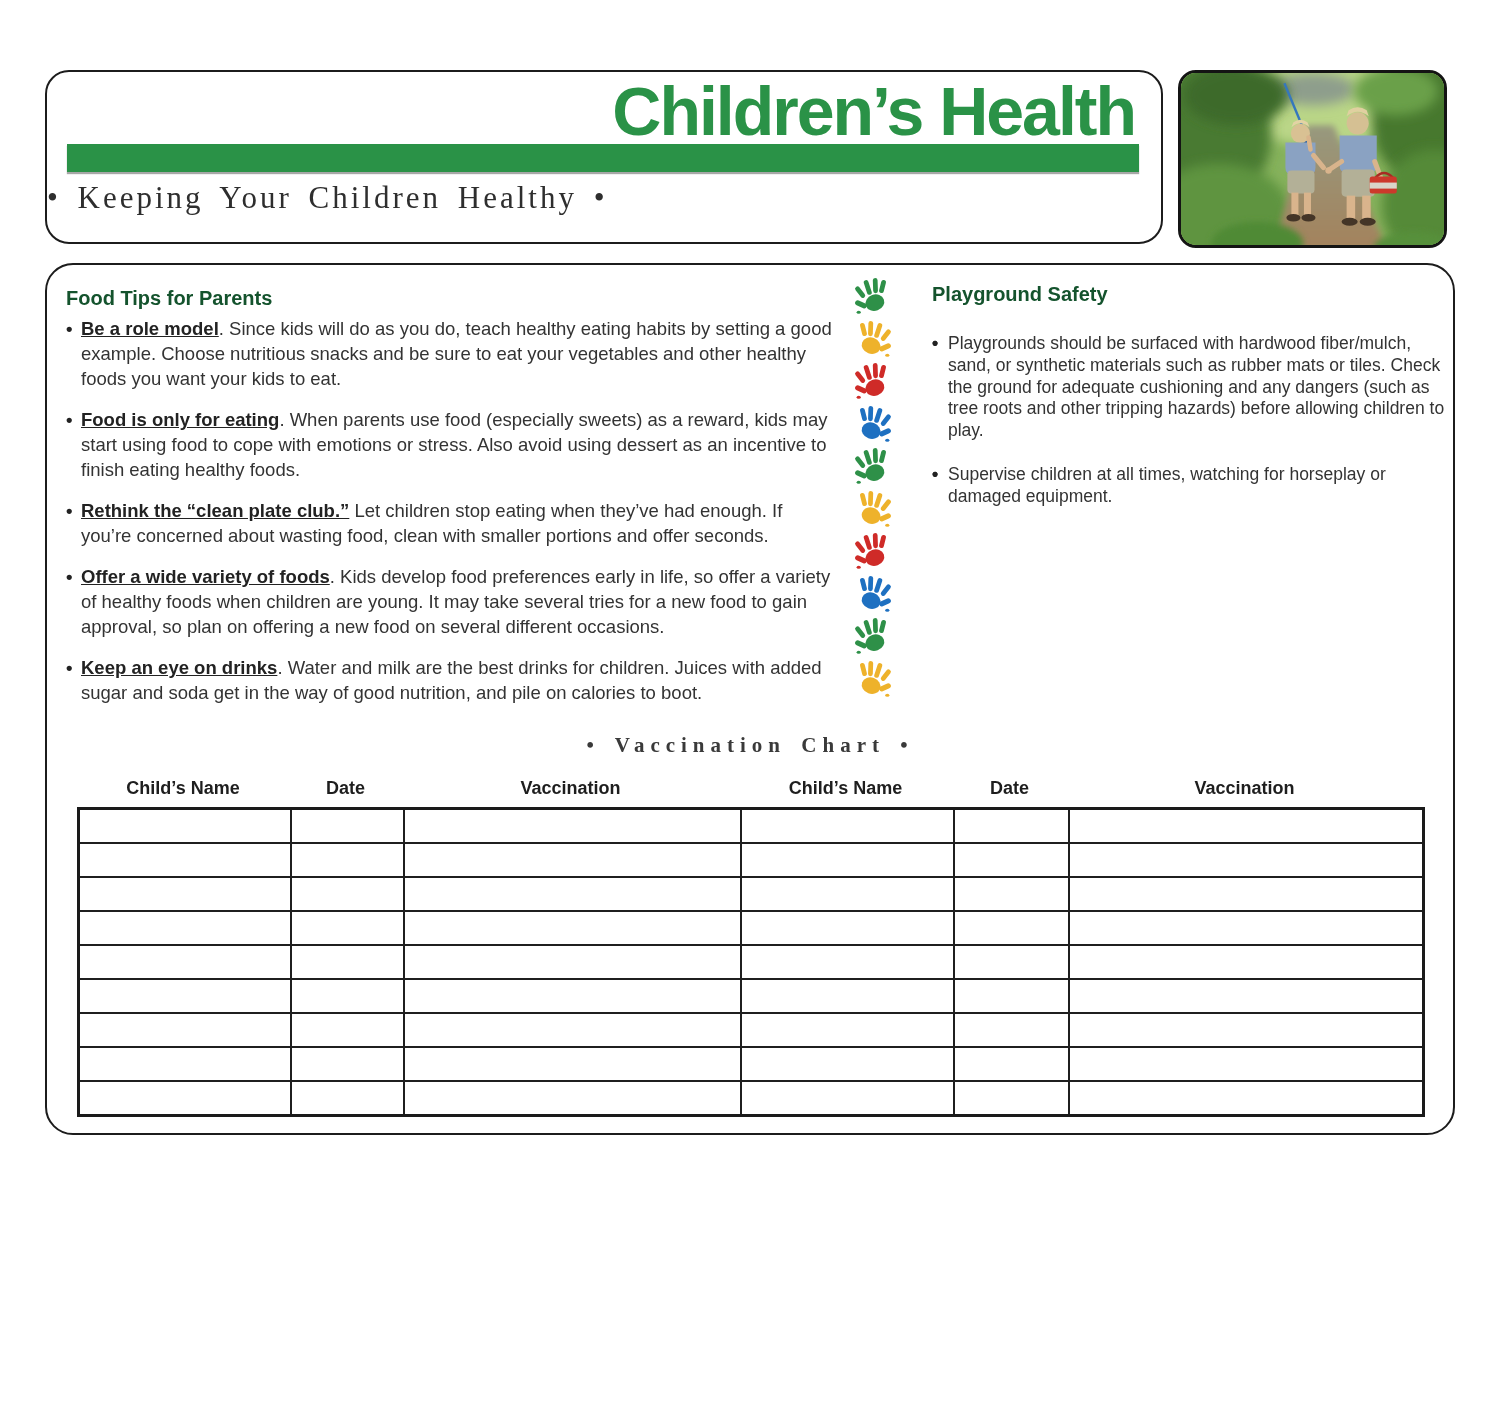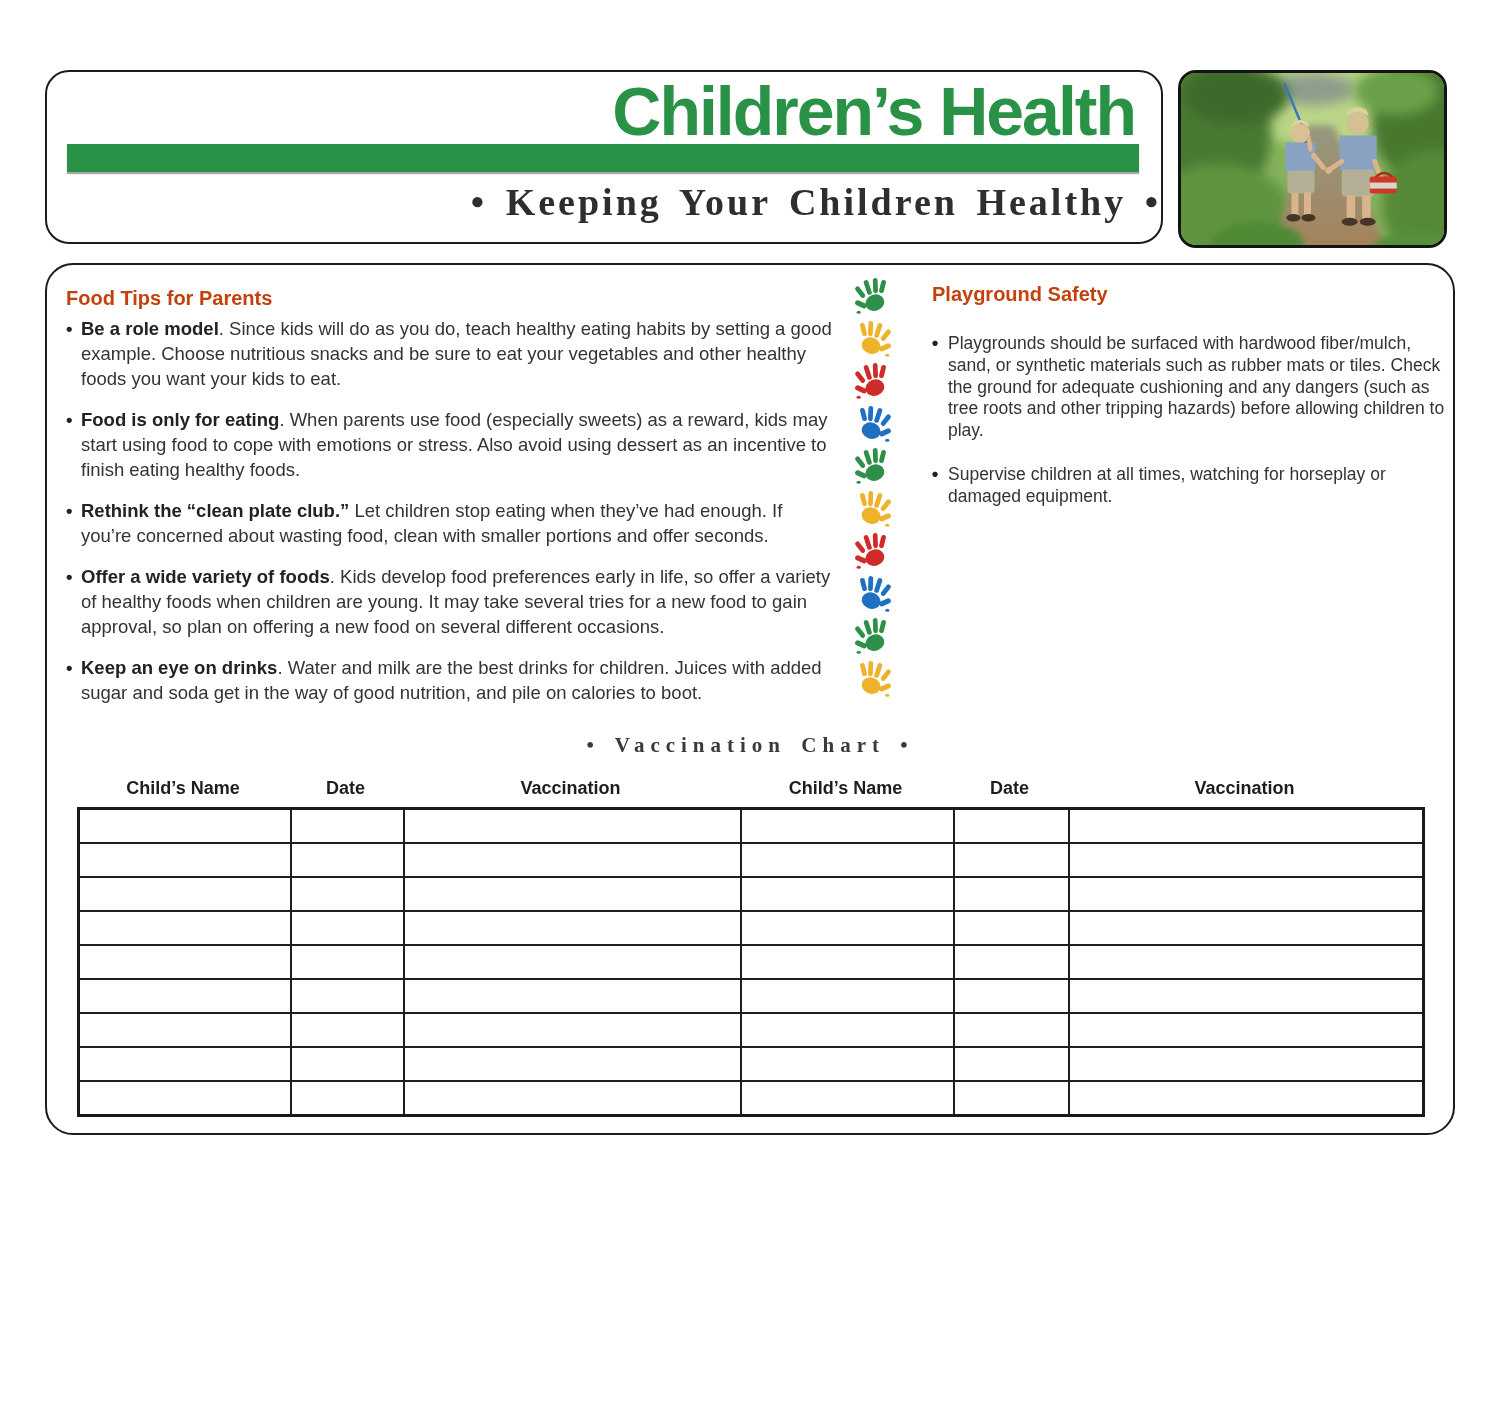"• Keeping Your Children Healthy" .page-subtitle { font-size: 38px -> 31px; font-weight: bold -> normal; text-align: right -> left }
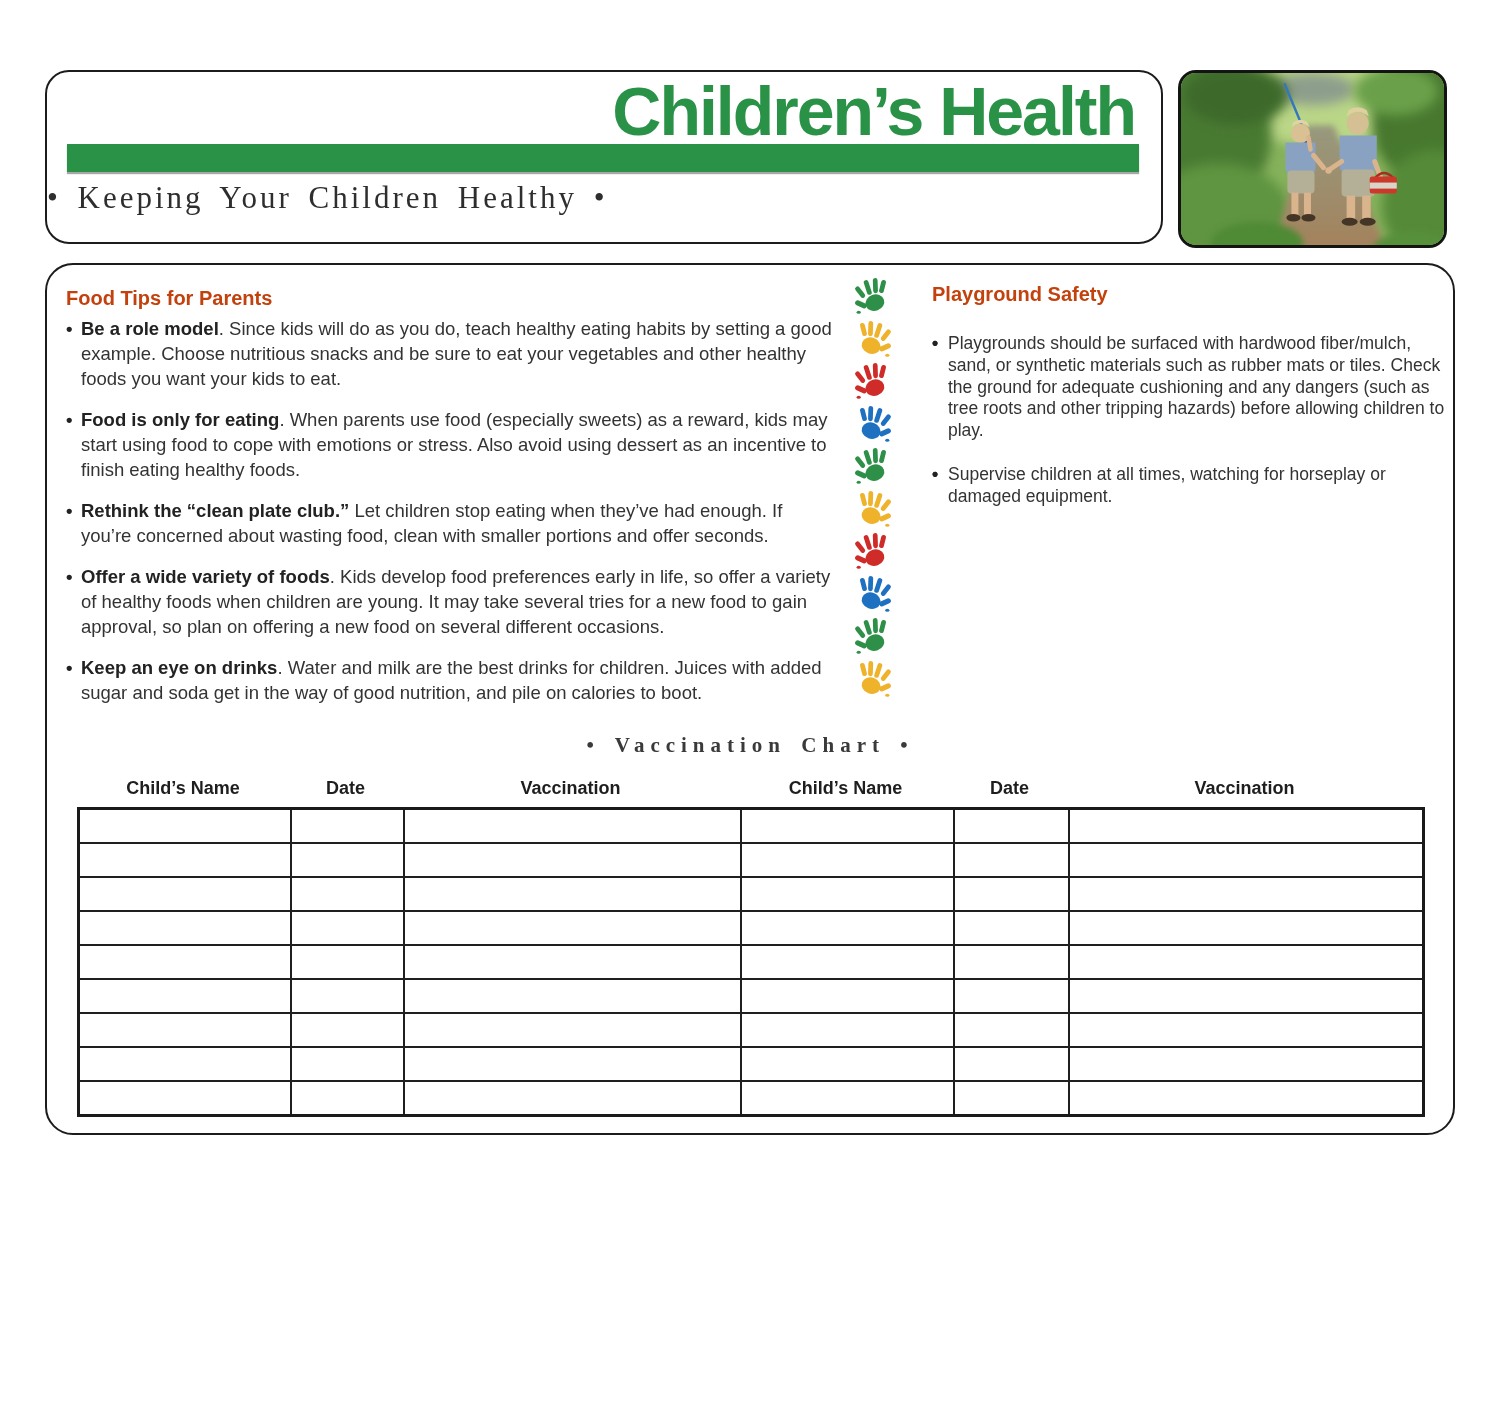"Food Tips for Parents" .section-heading { color: #c2410c -> #14532d }
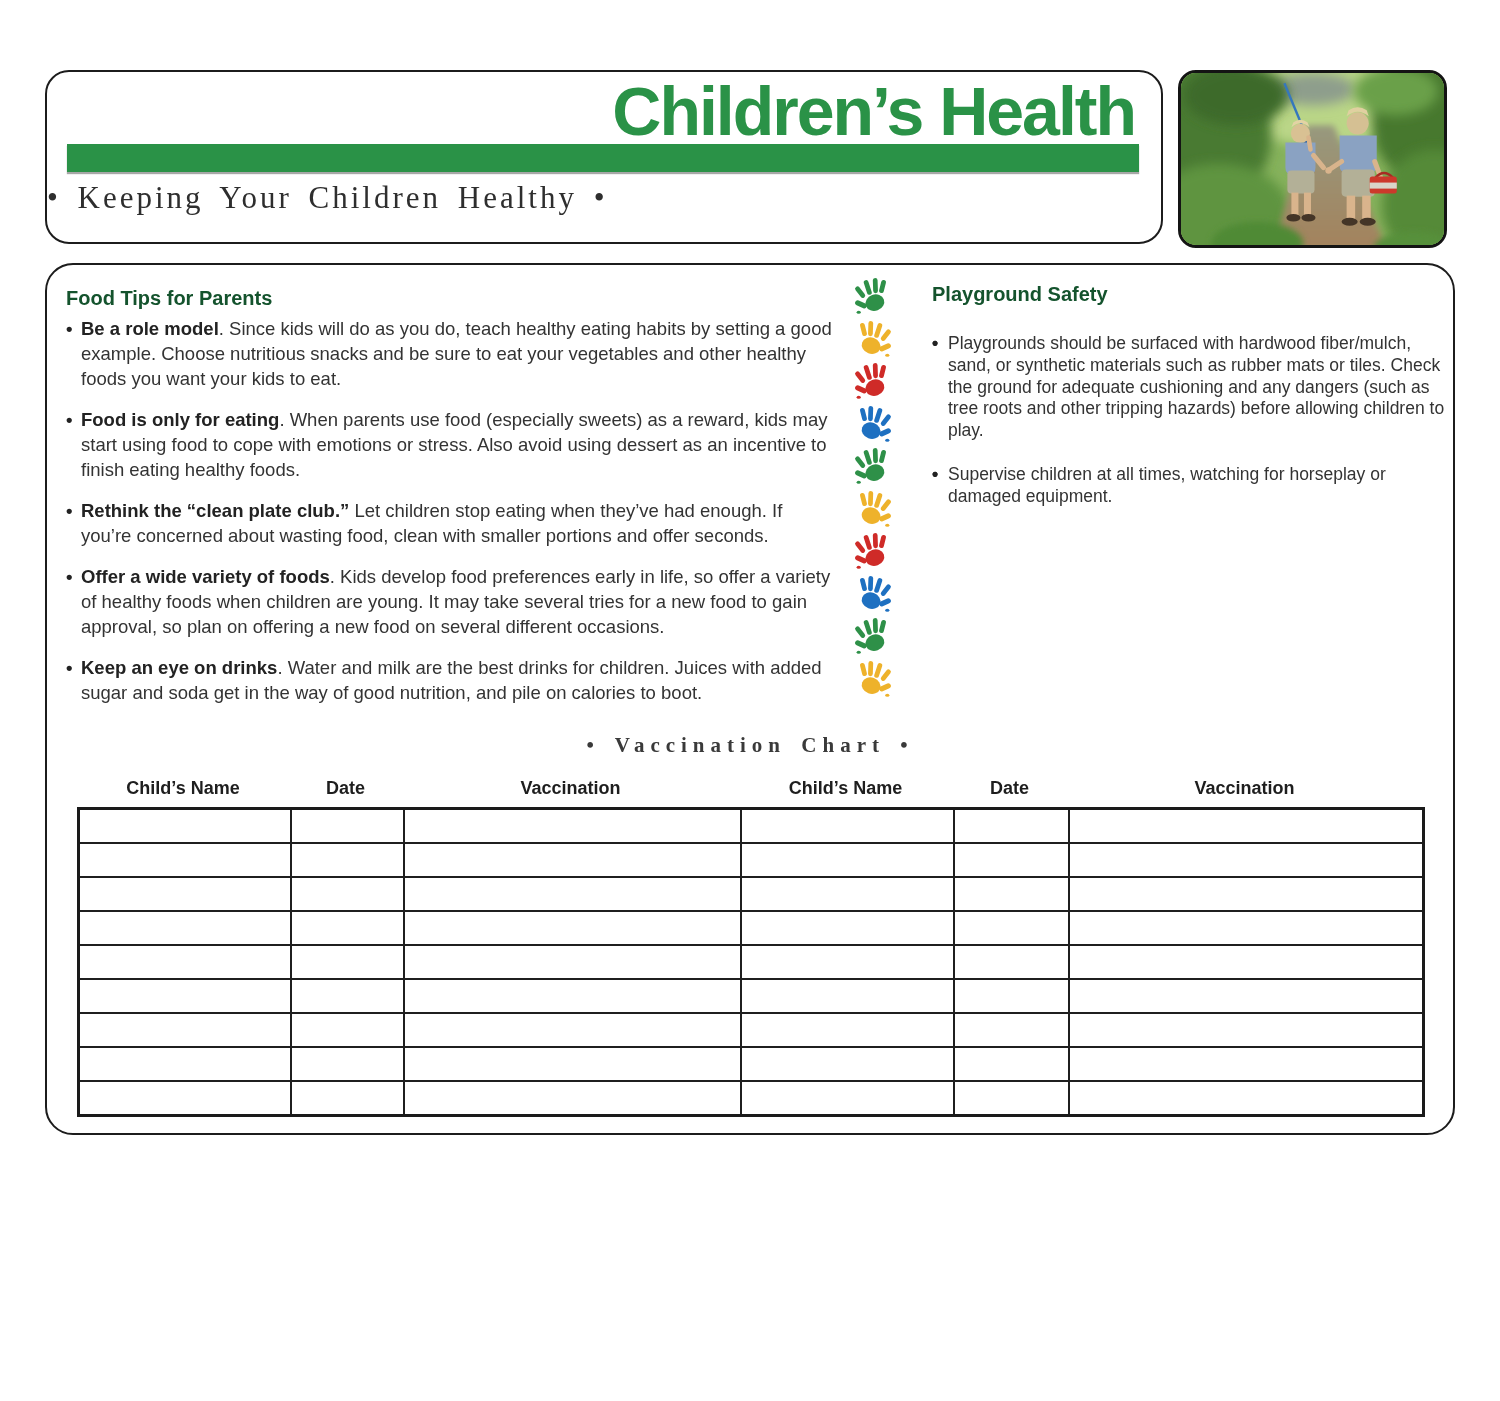"Be a role model" .tip-item .lead { text-decoration: none -> underline }
